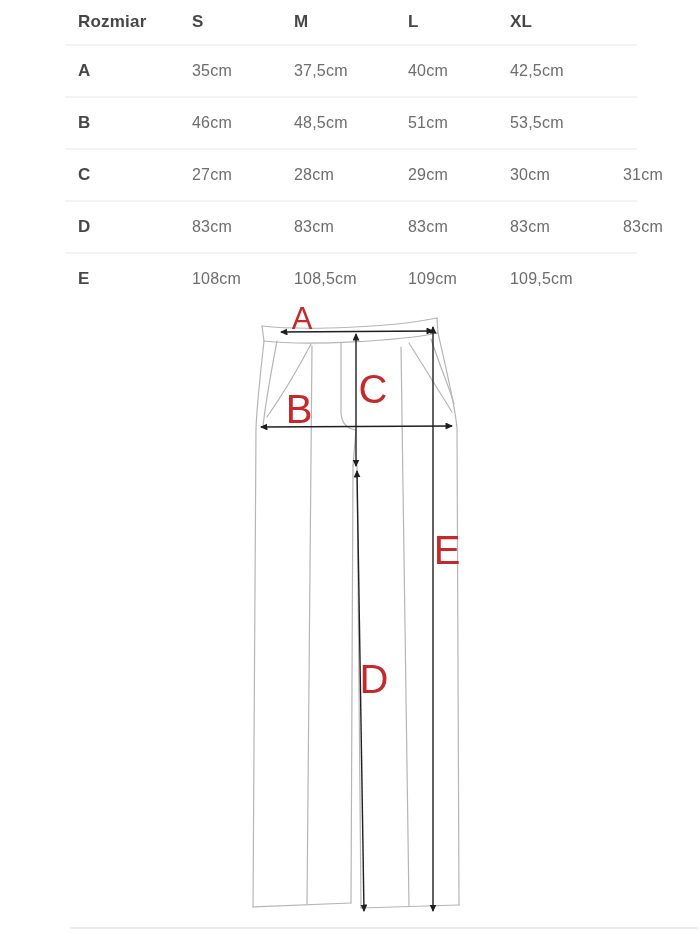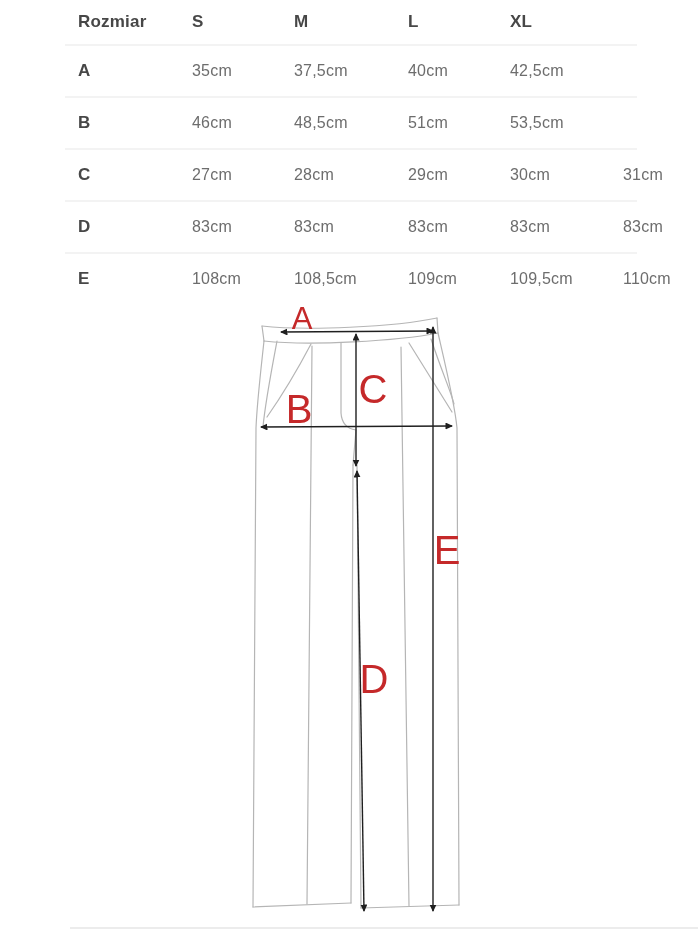"110cm" div.t-cell { html: <div>110cm</div> -> none }
